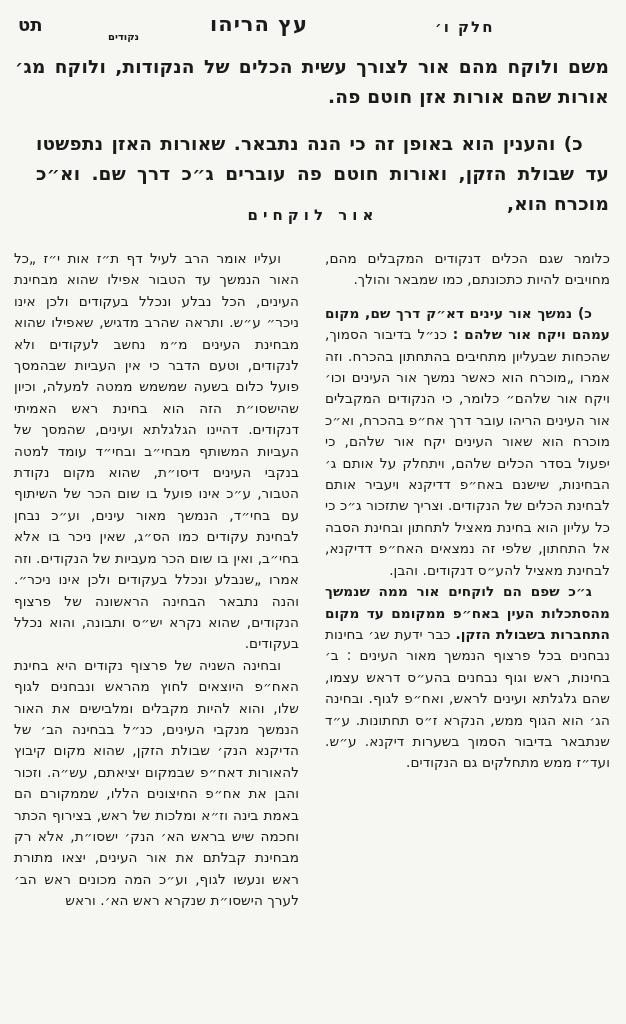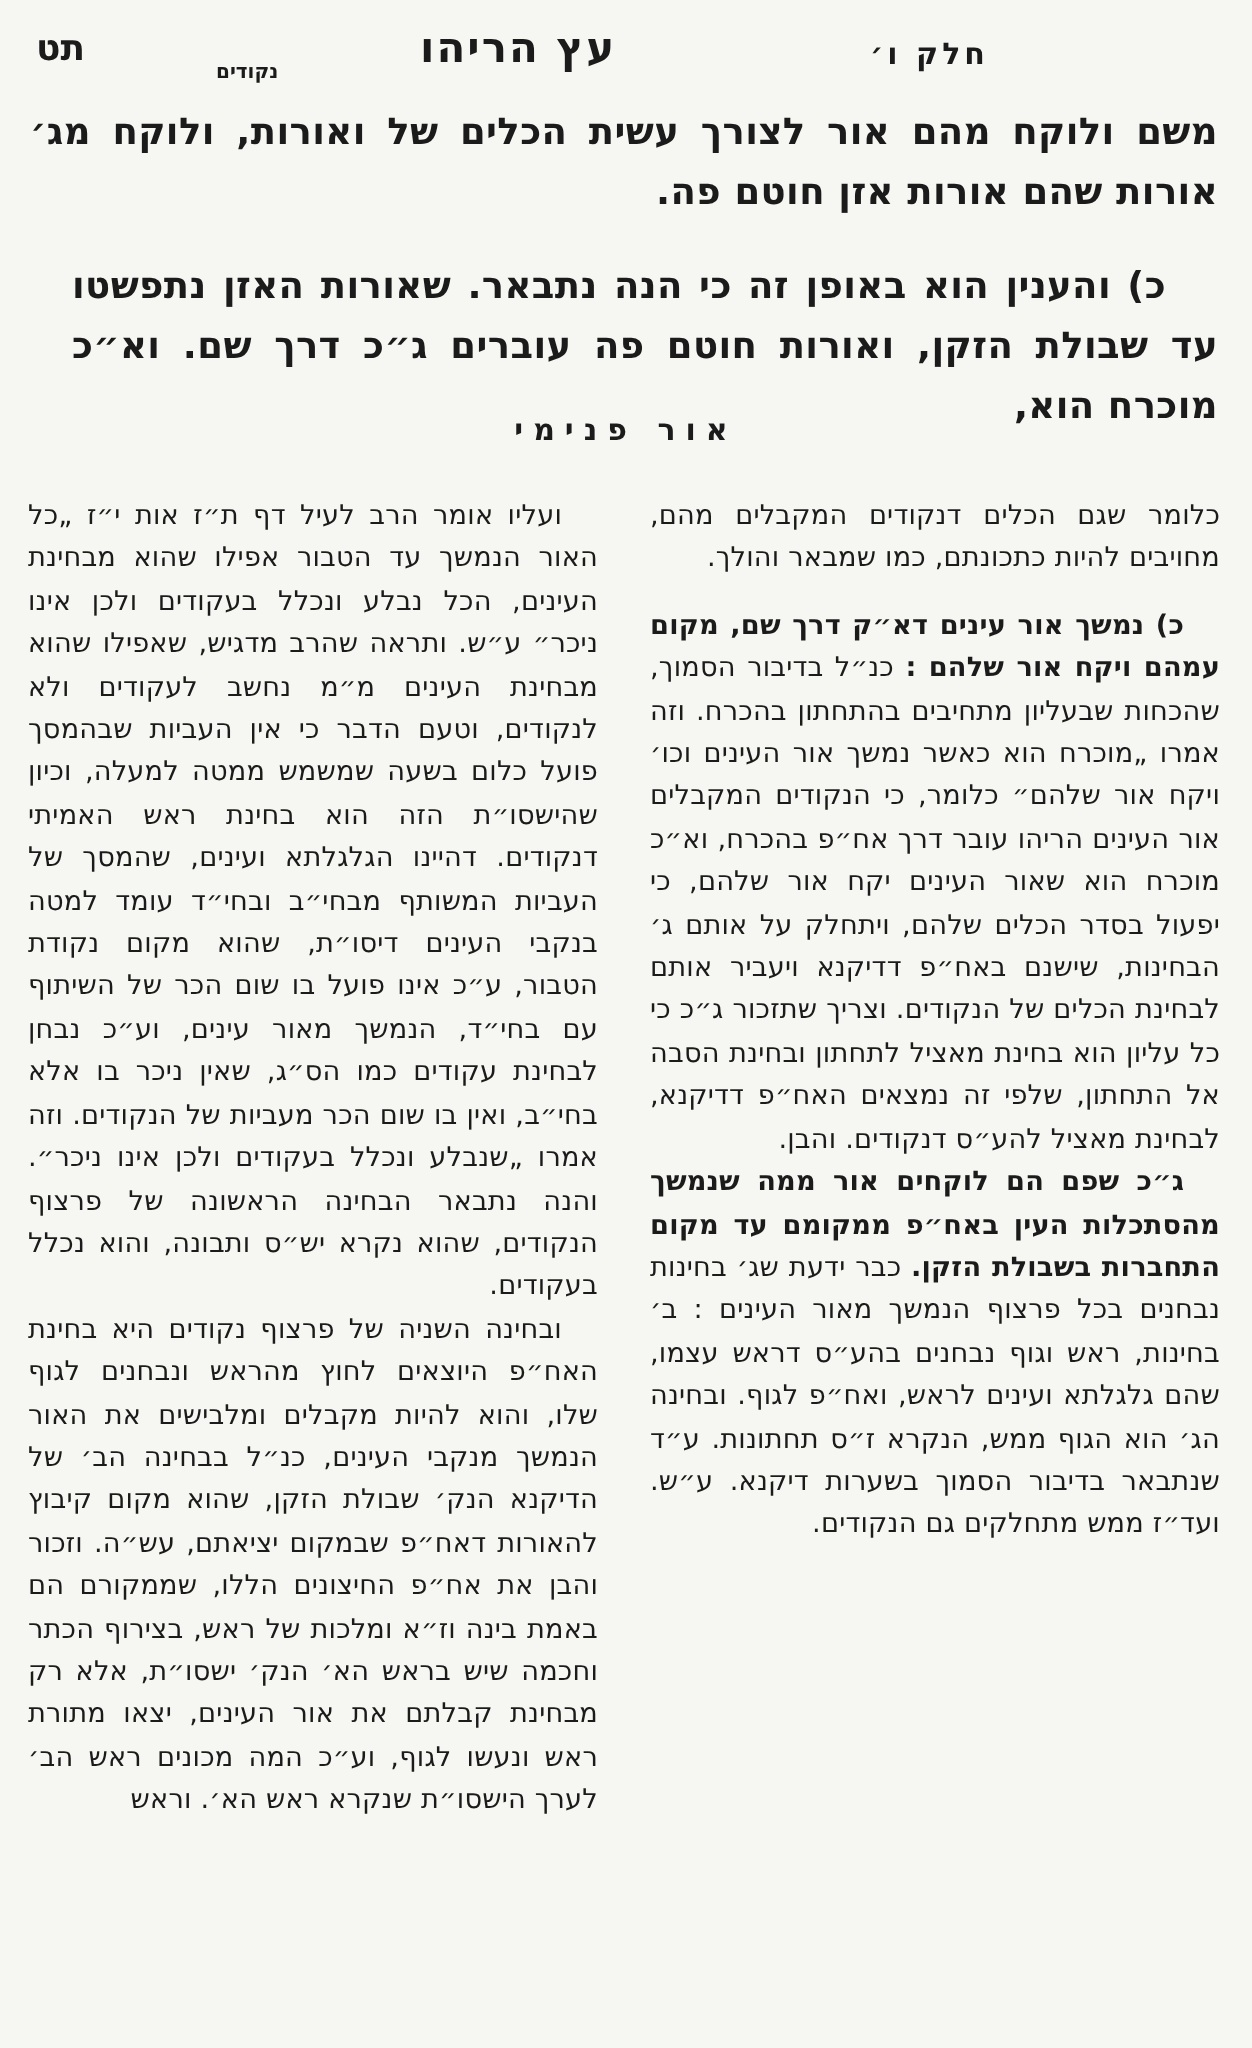"משם ולוקח מהם אור לצורך" p.etz-para { text: ואורות -> הנקודות }
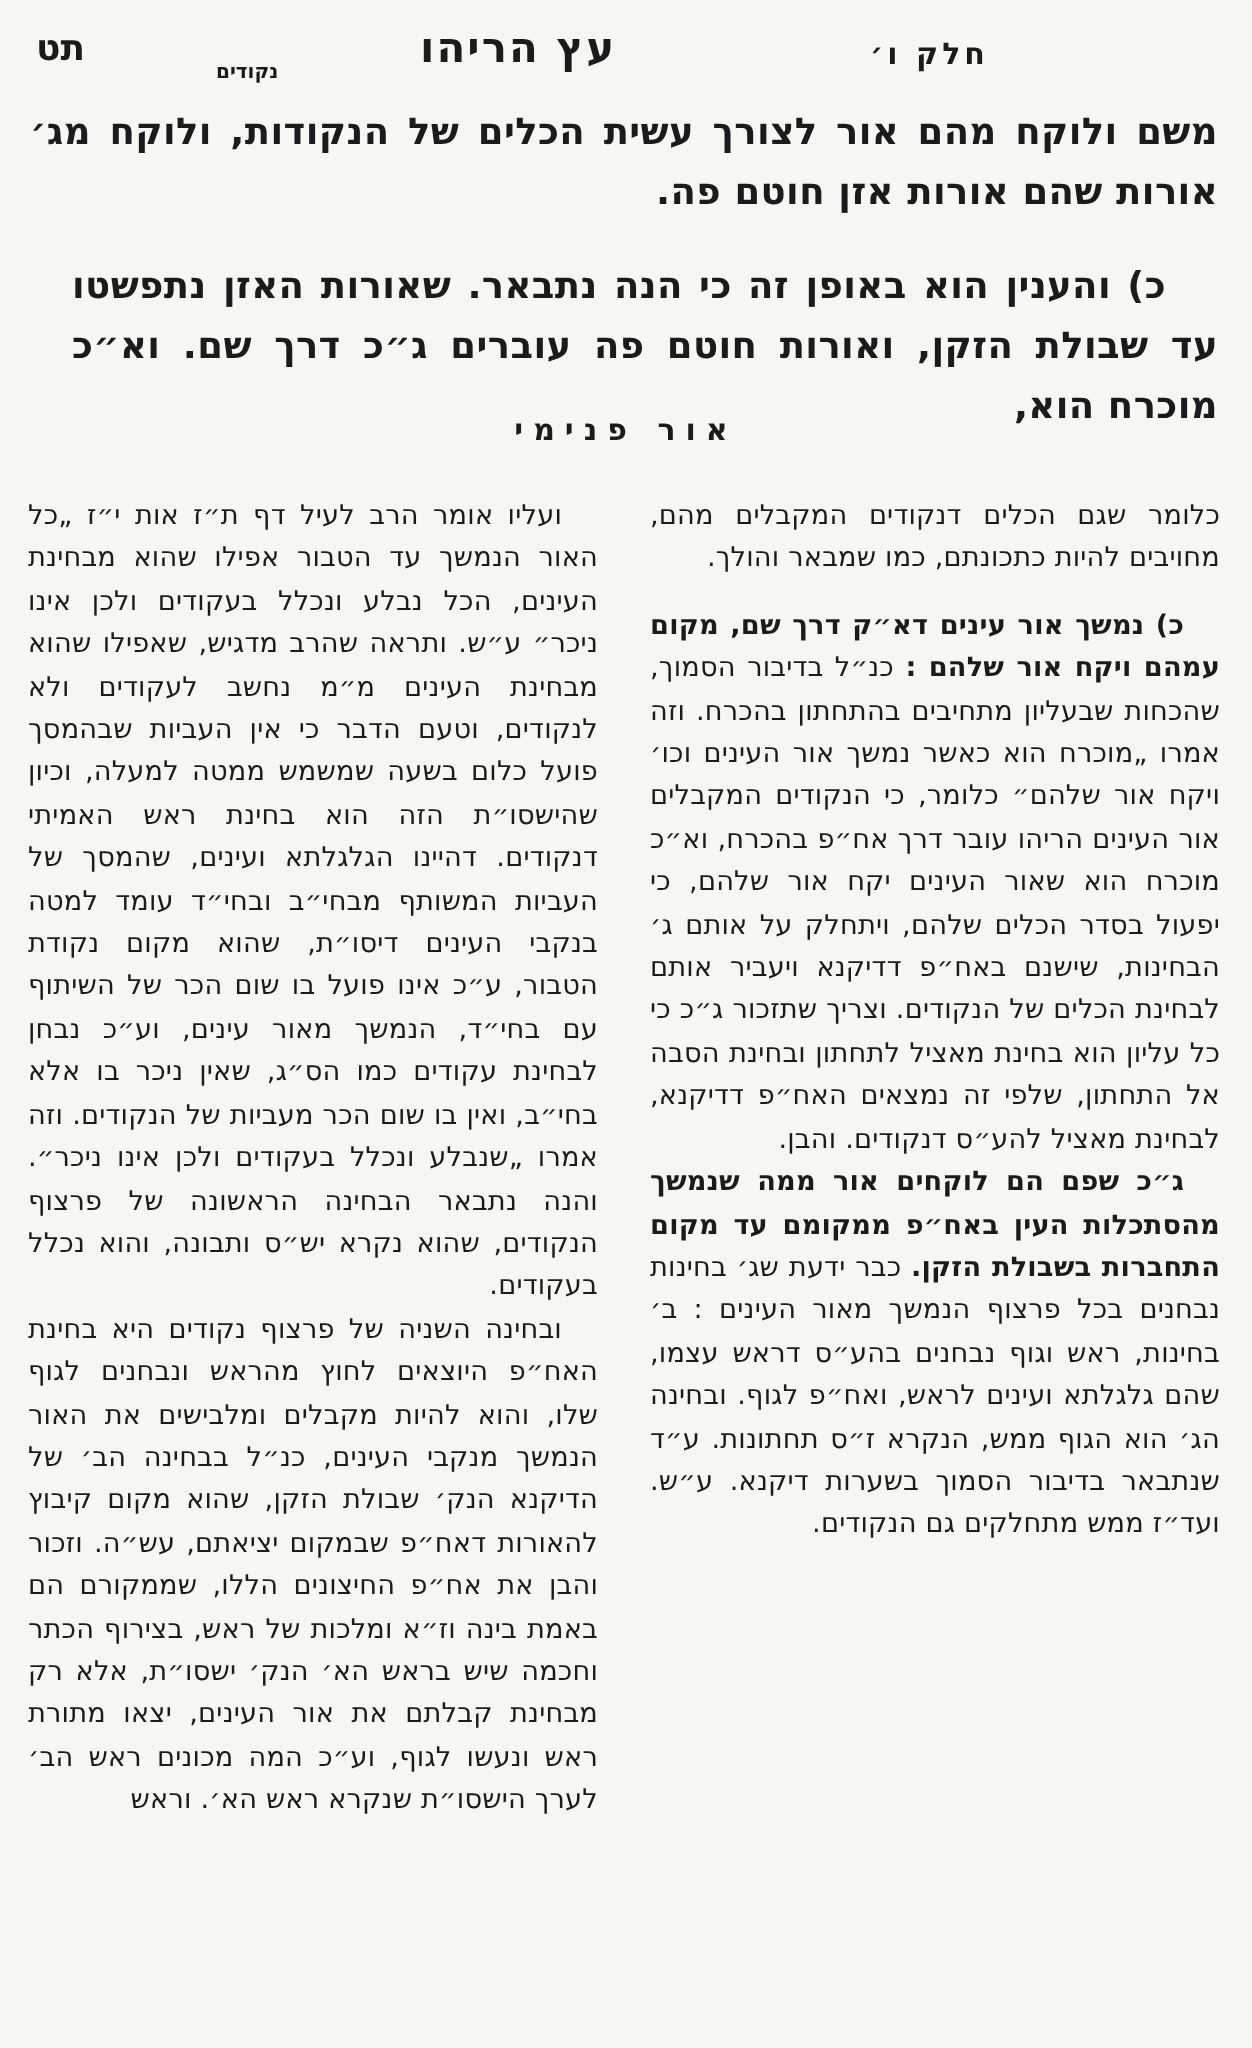"אור פנימי" div.or-pnimi { text: פנימי -> לוקחים }
